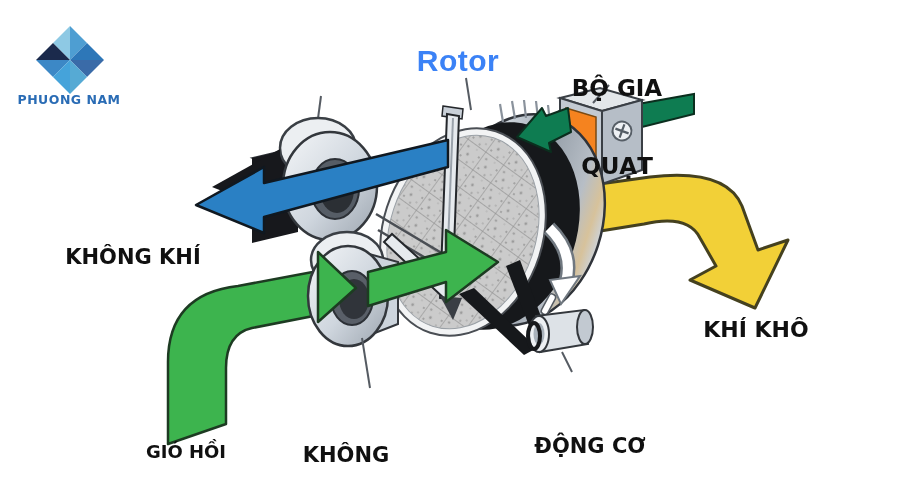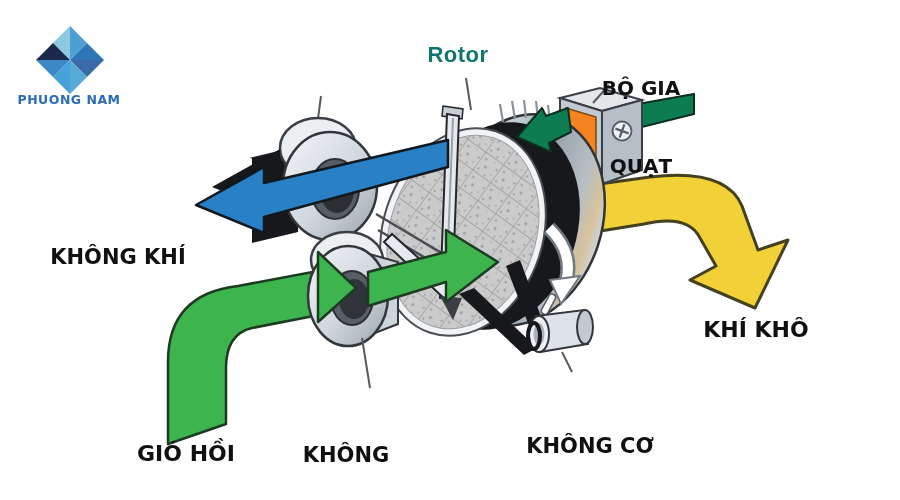"Rotor" .lbl-rotor { color: #0f766e -> #3b82f6; font-size: 22px -> 30px }
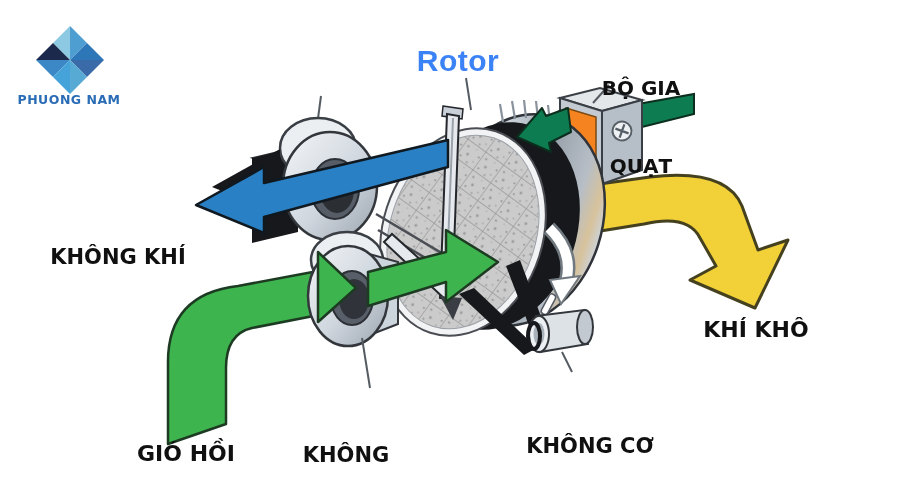"BỘ GIA" .lbl-heater { font-size: 20px -> 23px; margin-left: 24px -> none }
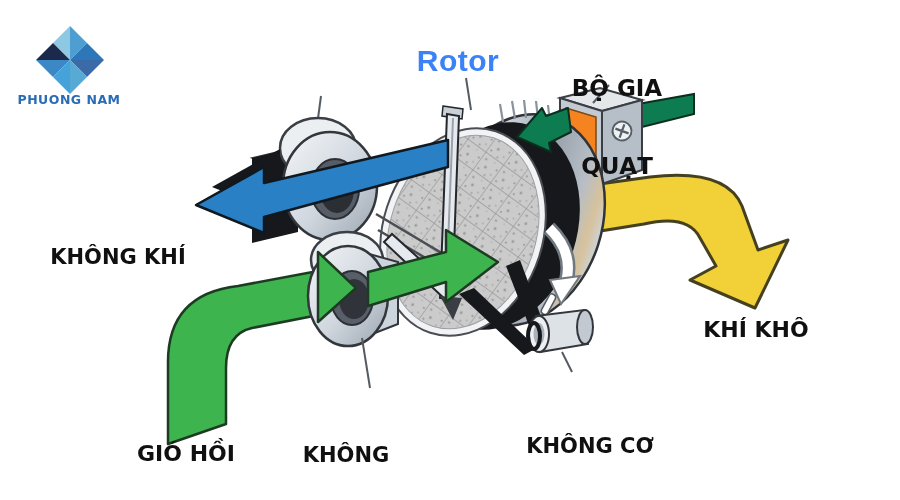"KHÔNG KHÍ" .lbl-humid { left: 118px -> 133px }
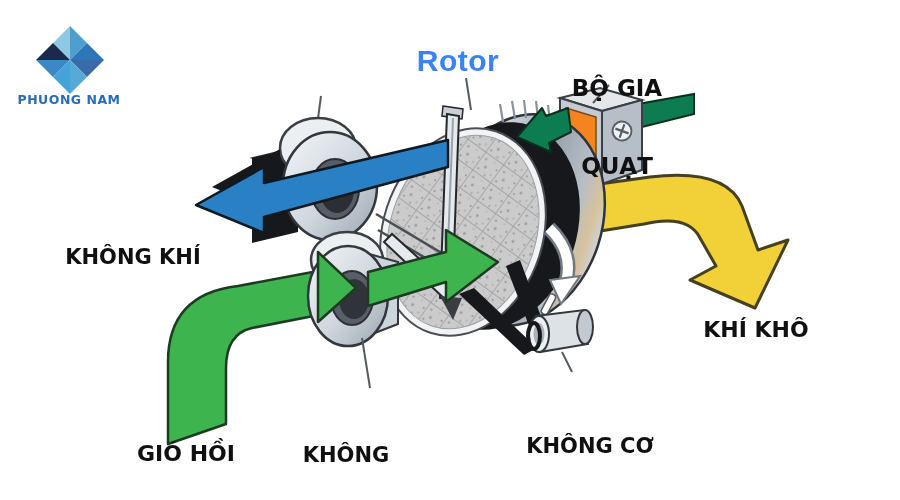"GIÓ HỒI" .lbl-return { font-size: 22px -> 18px }
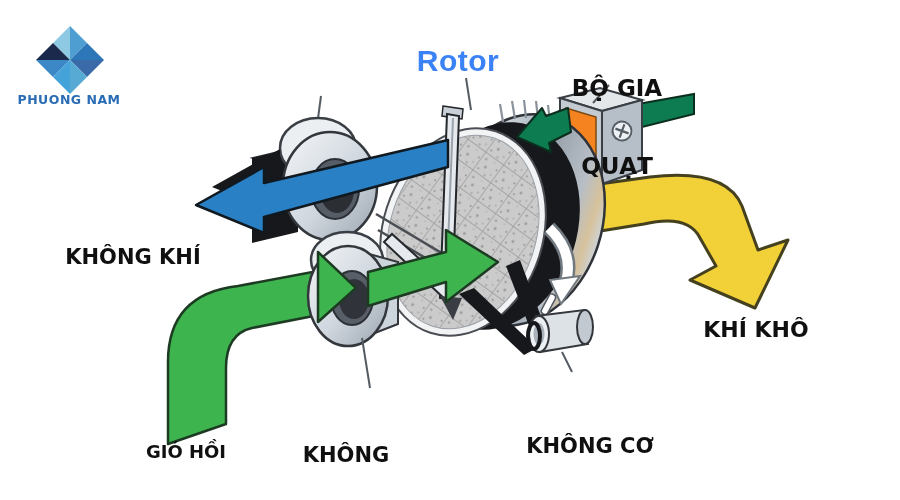"KHÔNG CƠ" div { text: KHÔNG -> ĐỘNG }
